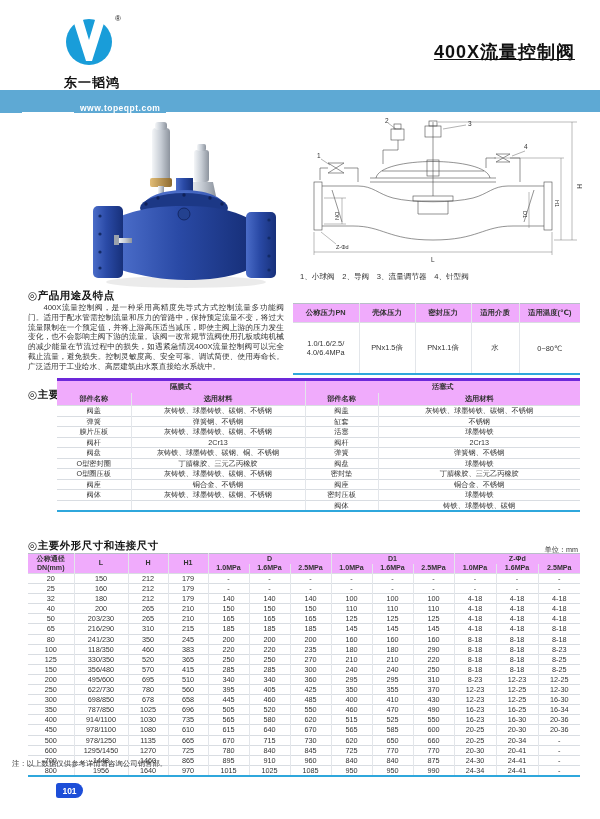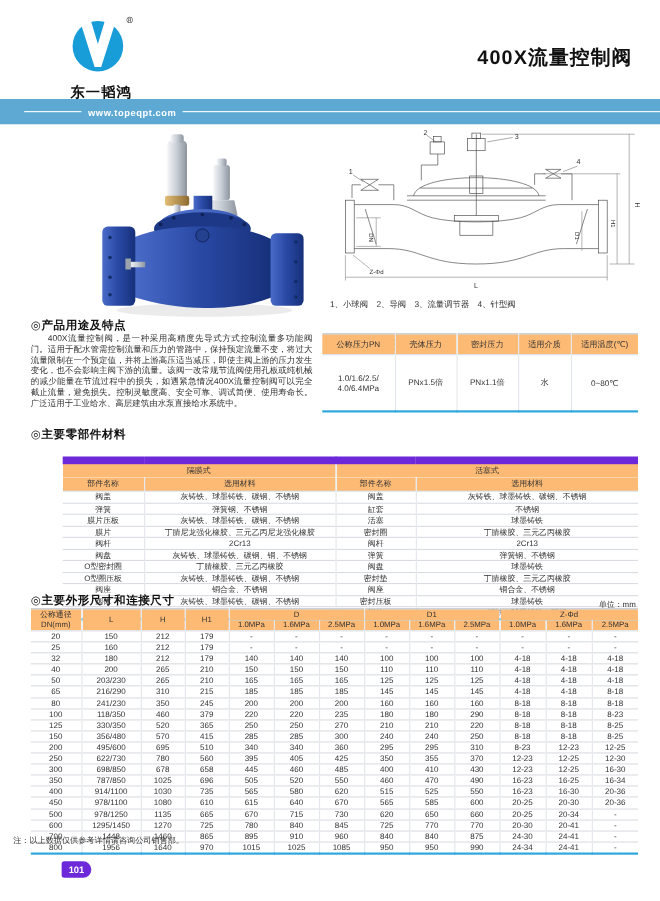"400X流量控制阀" .doc-title { text-decoration: none -> underline }
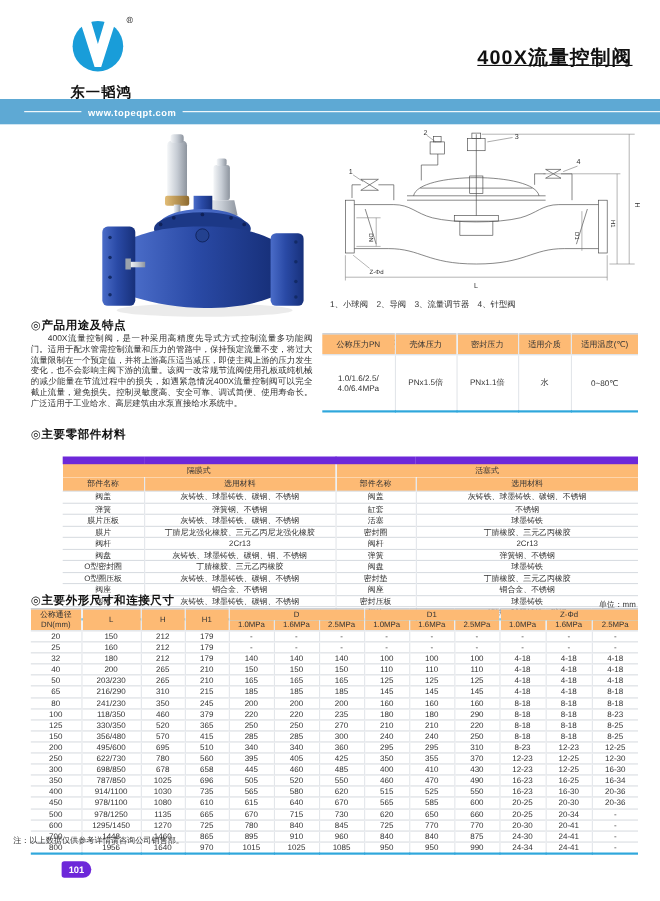"www.topeqpt.com" .band { align-items: center -> flex-end }
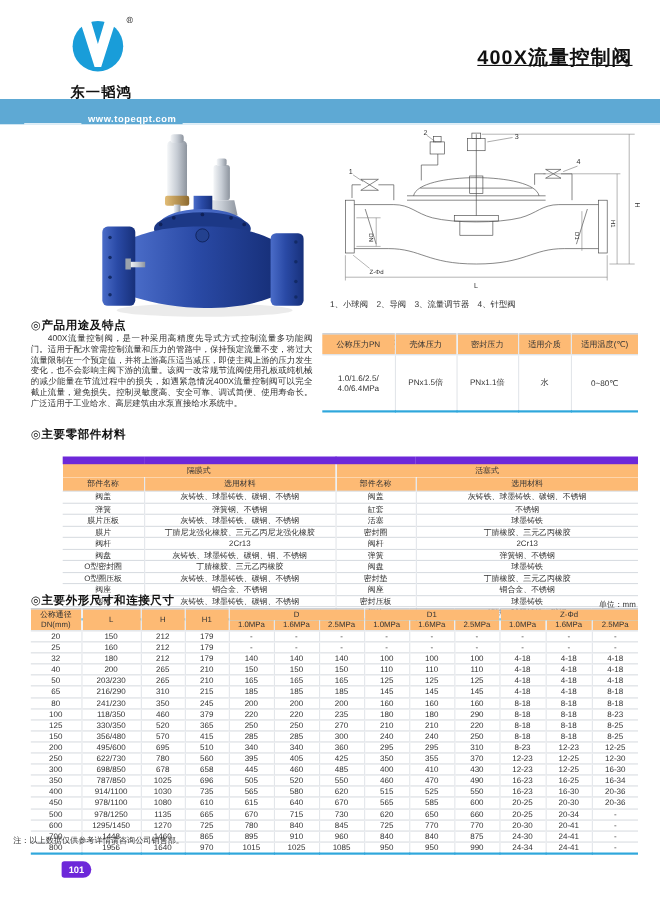"公称压力PN" thead th { background: #fdba74 -> #f0abfc; font-weight: normal -> bold }
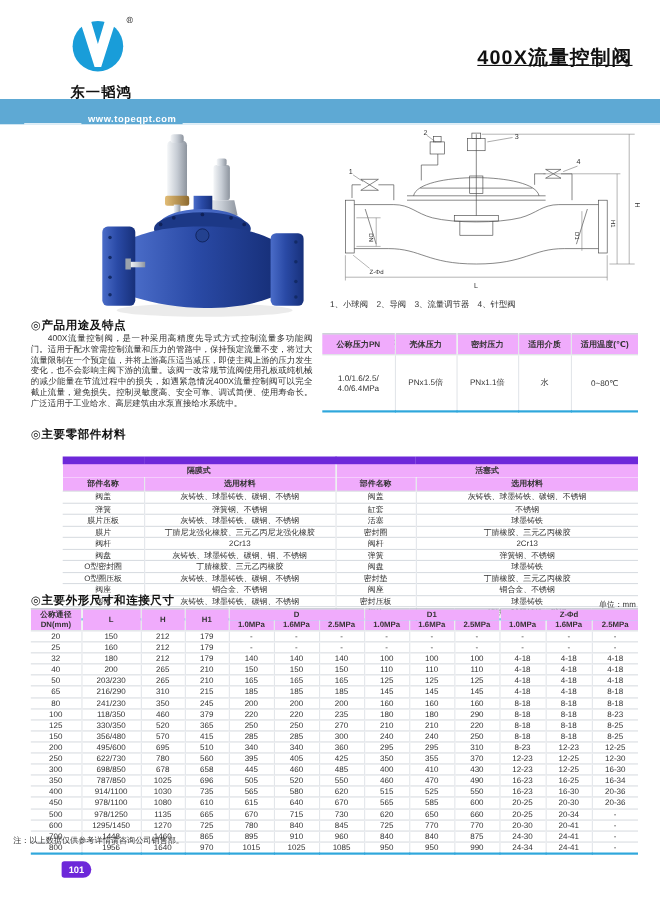"隔膜式" .mats { border-top: 7px solid #6d28d9 -> 3px solid #6d28d9; top: 415px -> 378px }
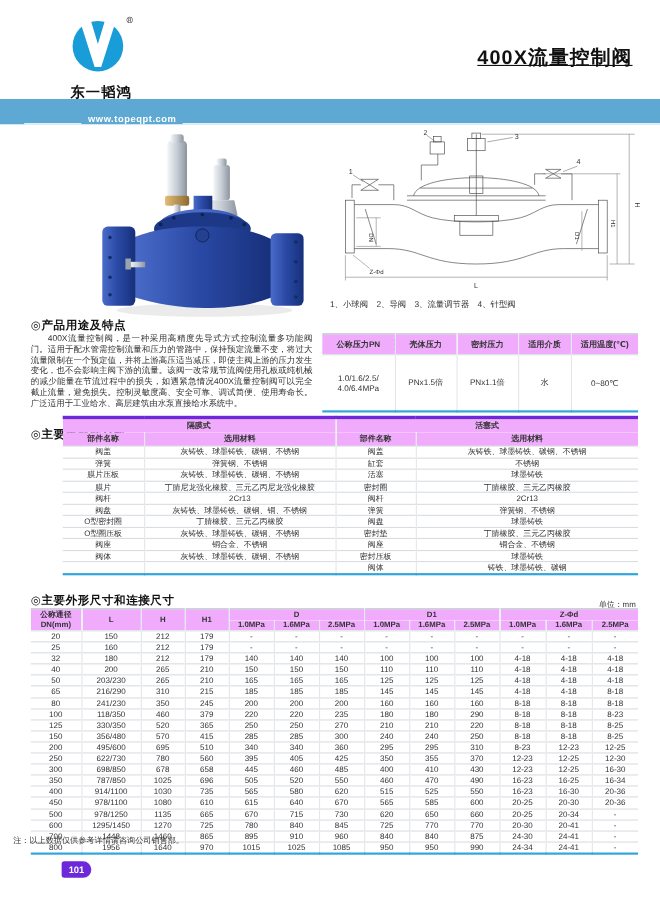"膜片" tr { html: <tr> <td>膜片</td> <td>丁腈尼龙强化橡胶、三元乙丙尼龙强化橡胶</td> <td>密封圈</td> <td>丁腈橡胶、三元乙丙橡胶</td> </tr> -> none }
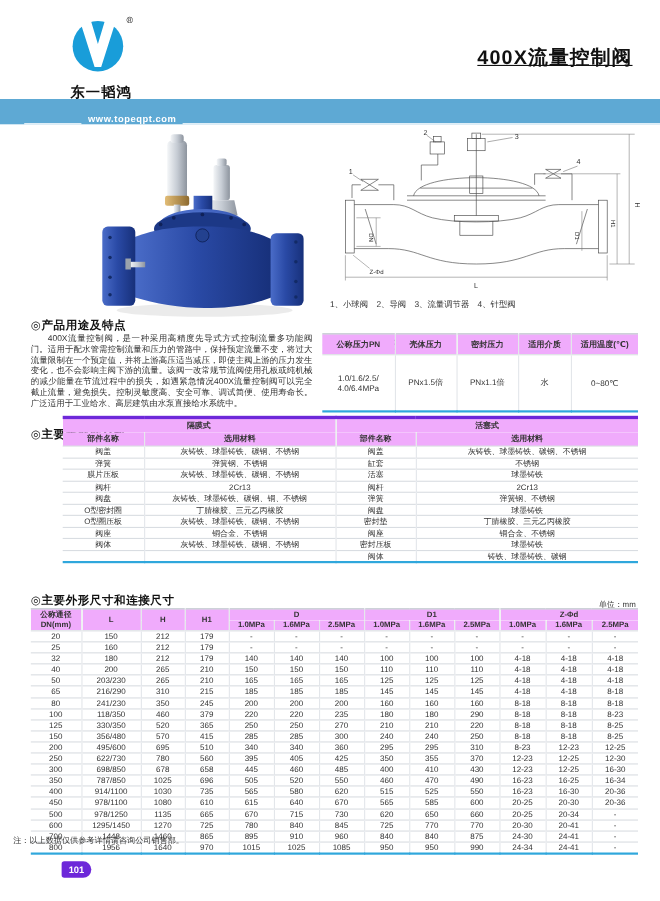"379" td { text: 379 -> 383 }
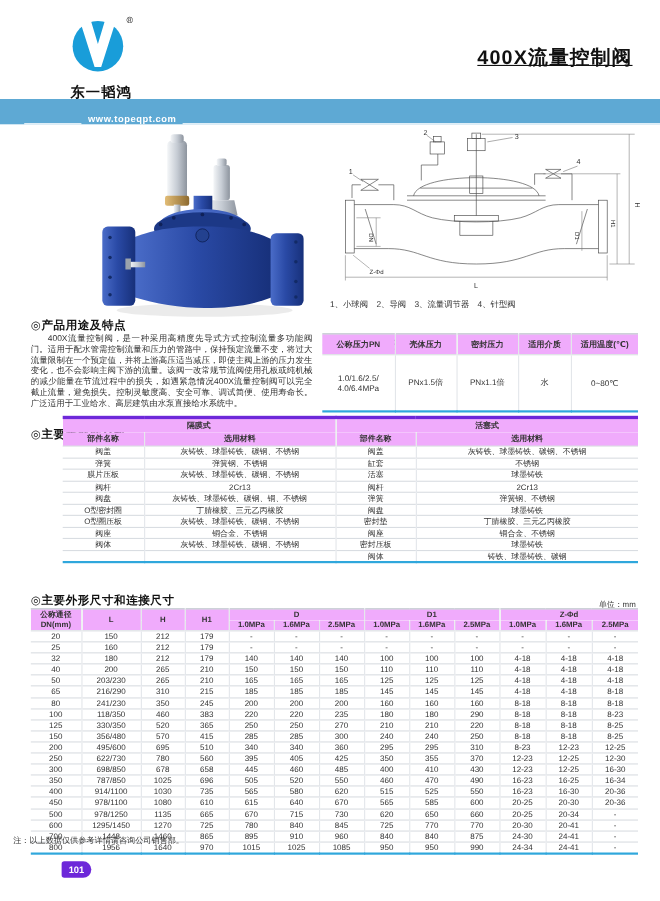"101" .page-badge { background: #6d28d9 -> #1d4ed8 }
